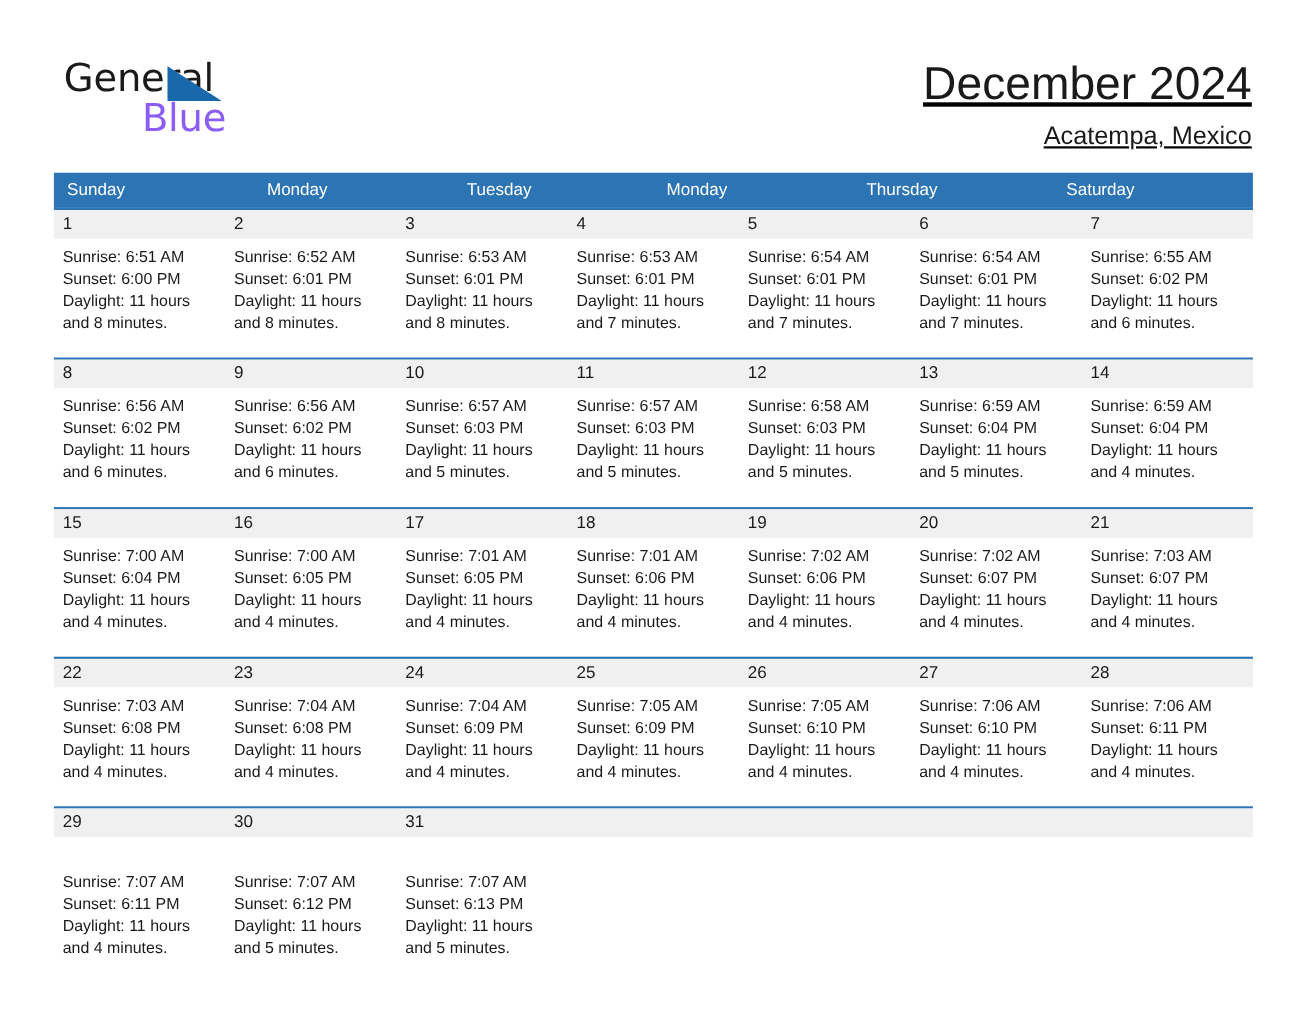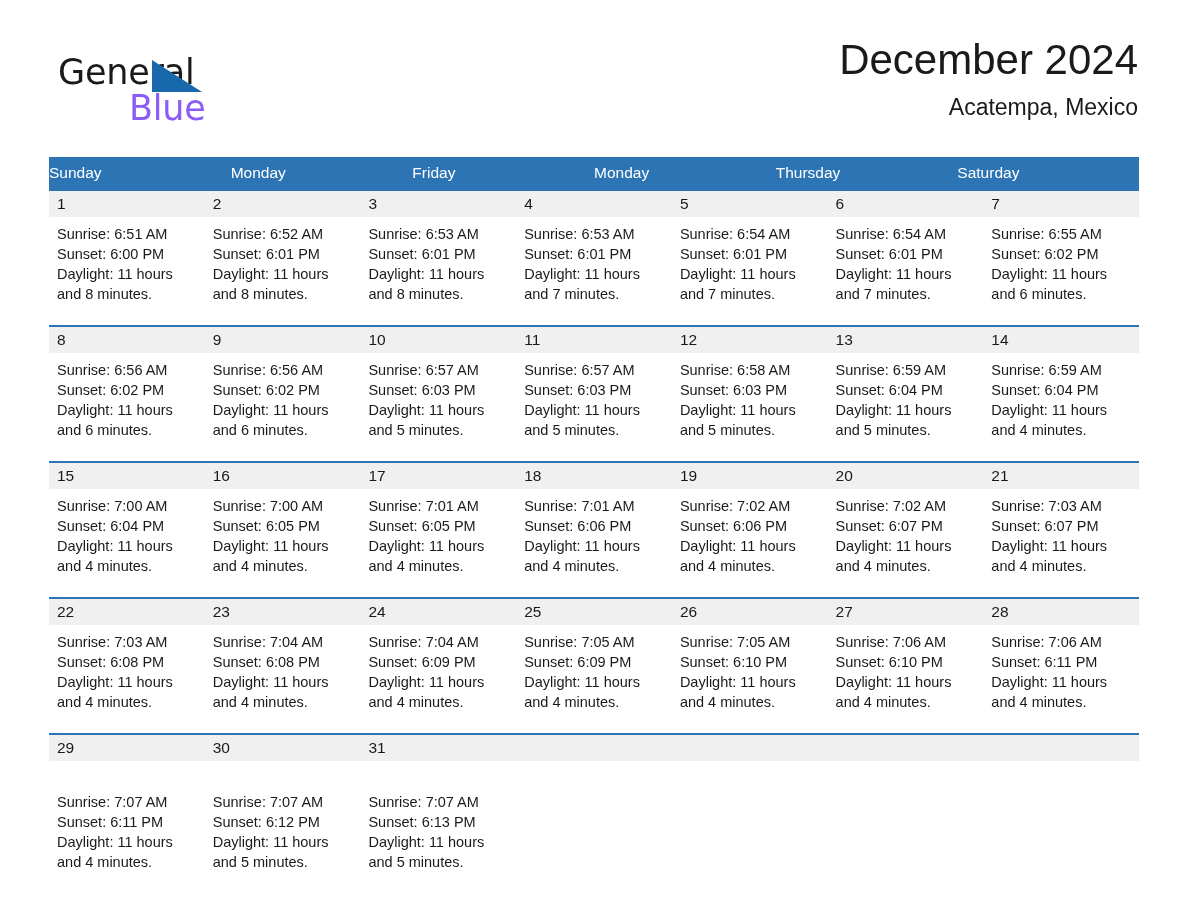"December 2024" .title-block { text-decoration: none -> underline; top: 34px -> 50px }
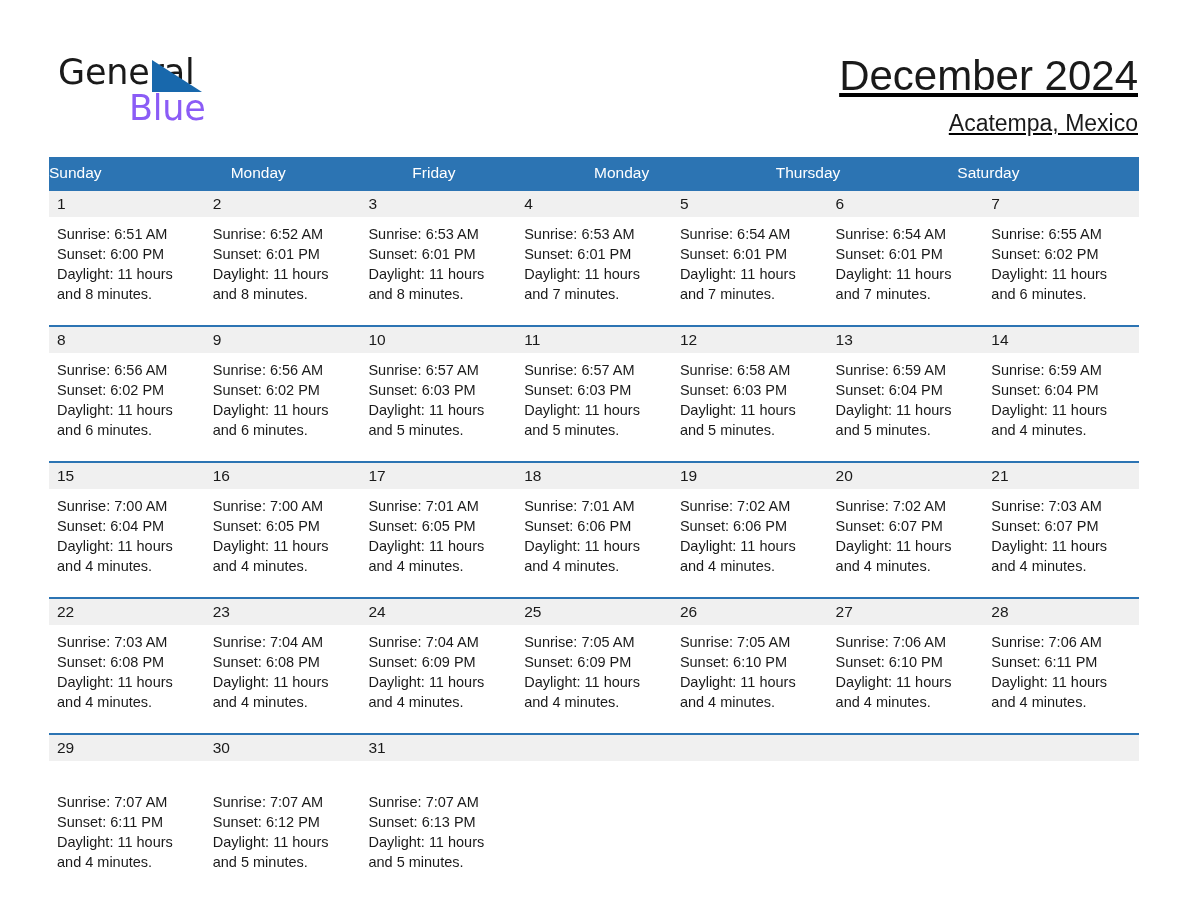"Sunday" .cal-head .hcell { padding-left: 0 -> 12px }
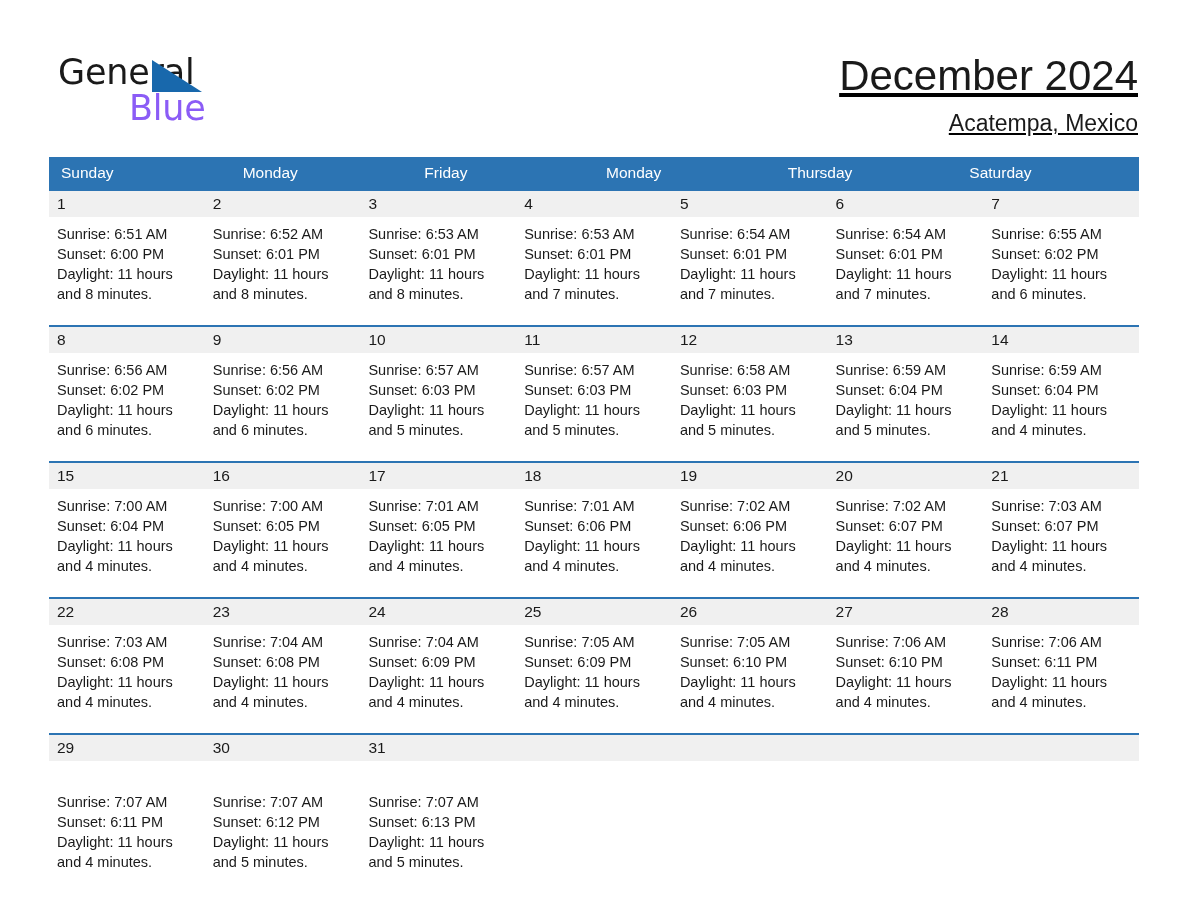"Friday" div.hcell { text: Friday -> Tuesday }
